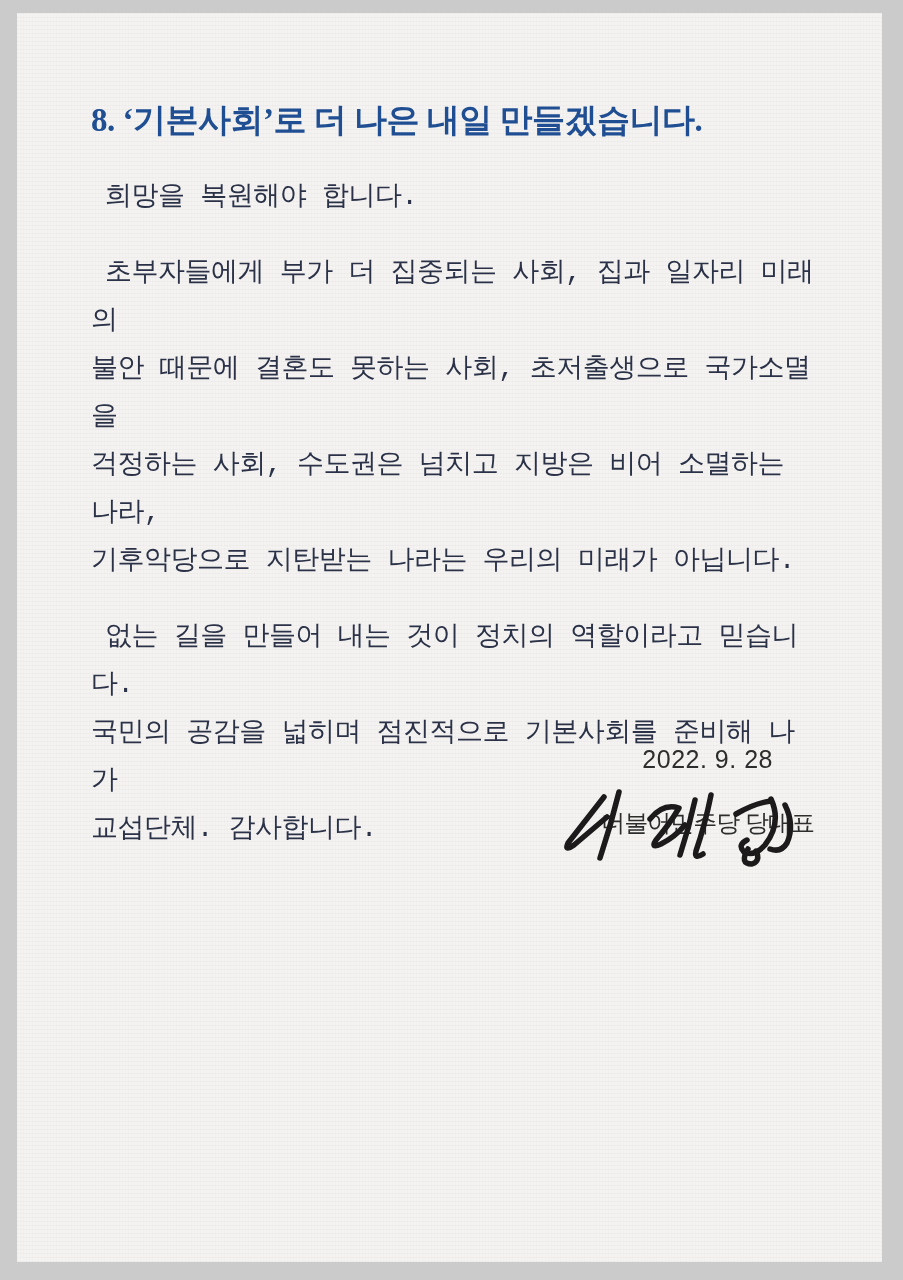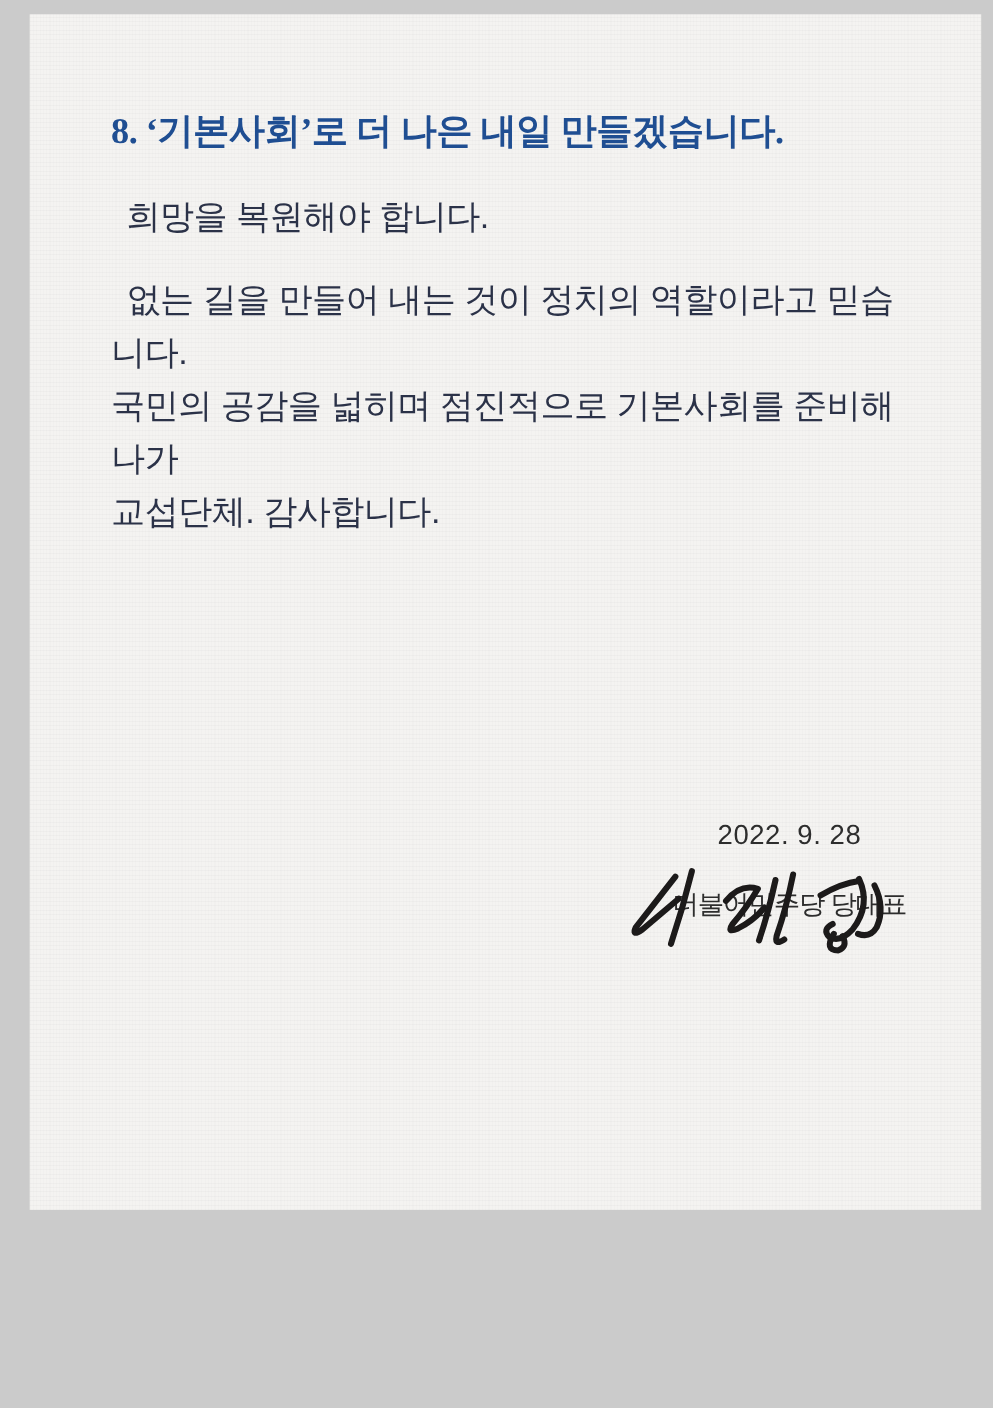"8. ‘기본사회’로 더 나은 내일" .paper { height: 1087px -> 1249px; left: 27px -> 17px }
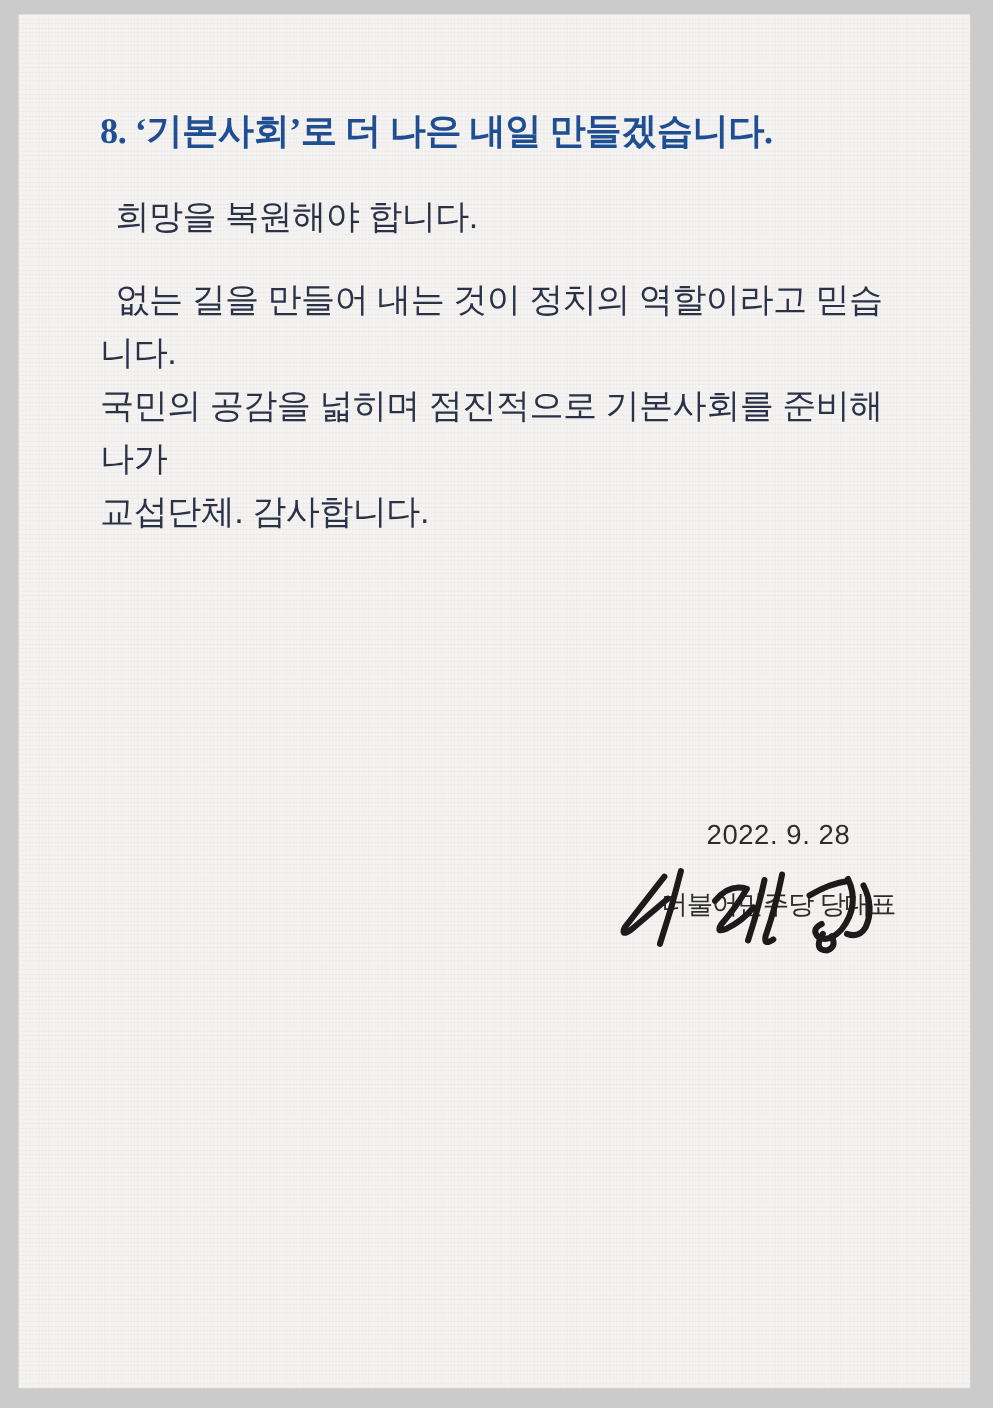"희망을 복원해야 합니다." .para { font-family: Liberation Sans, sans-serif -> Liberation Mono, monospace; font-size: 31px -> 27px }
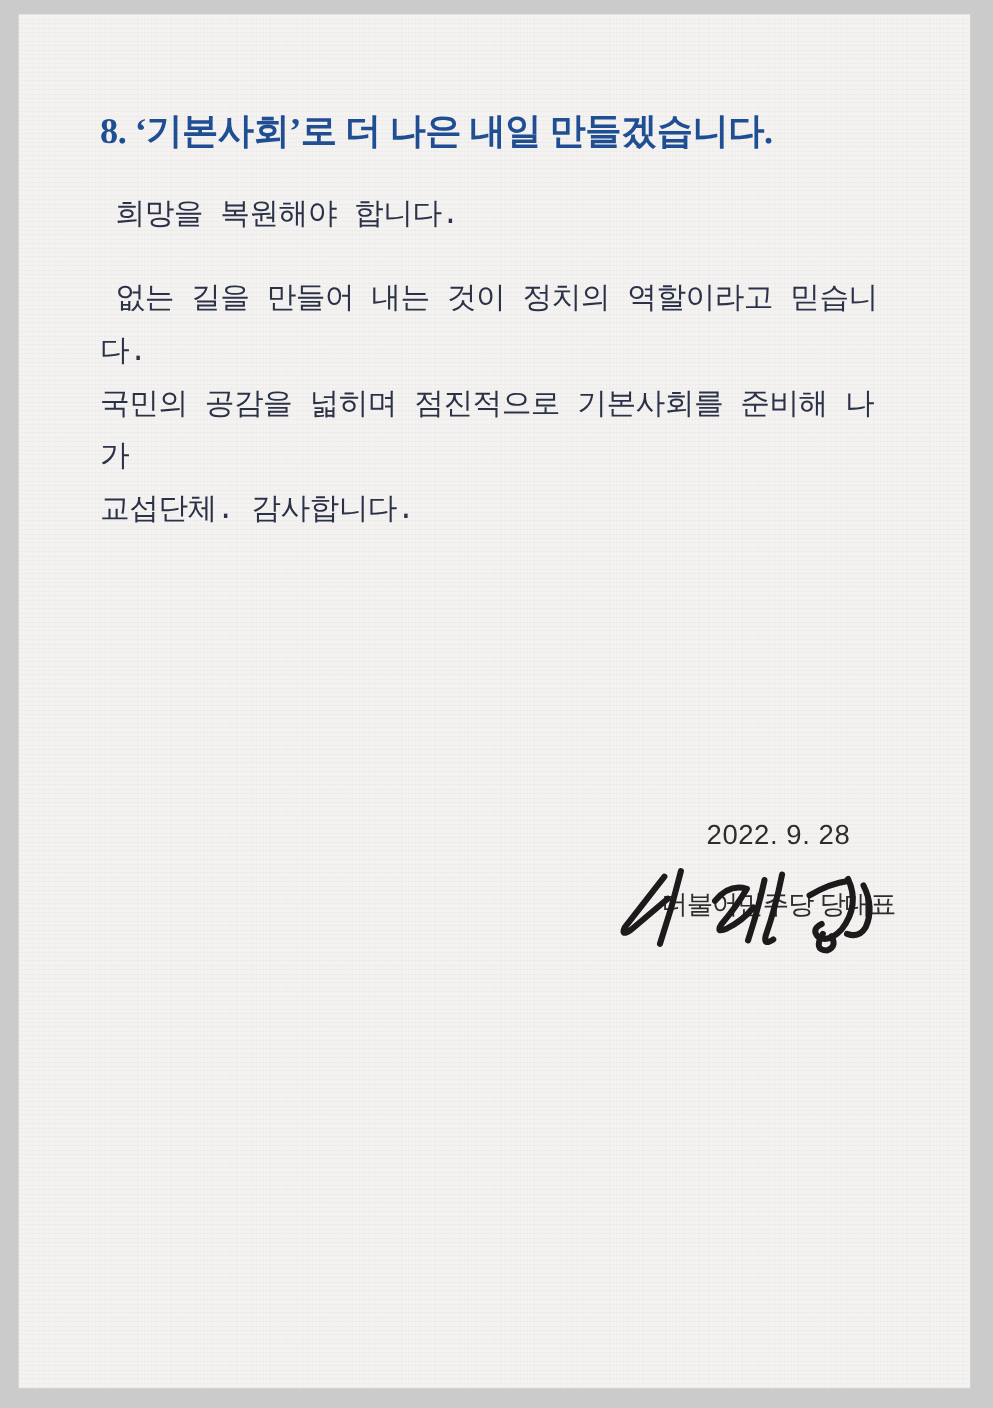"초부자들에게 부가 더 집중되는 사회," p.para { html: none -> <p>초부자들에게 부가 더 집중되는 사회, 집과 일자리 미래의 불안 때문에 결혼도 못하는 사회, 초저출생으로 국가소멸을 걱정하는 사회, 수도권은 넘치고 지방은 비어 소멸하는 나라, 기후악당으로 지탄받는 나라는 우리의 미래가 아닙니다.</p> }
